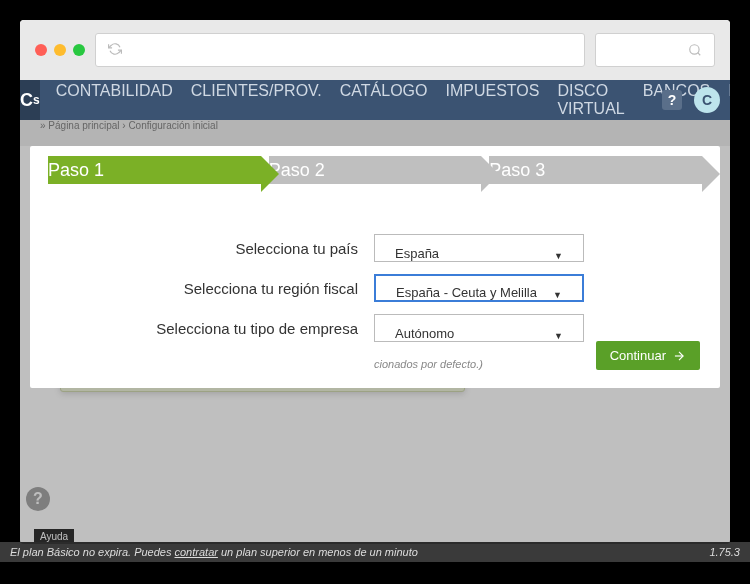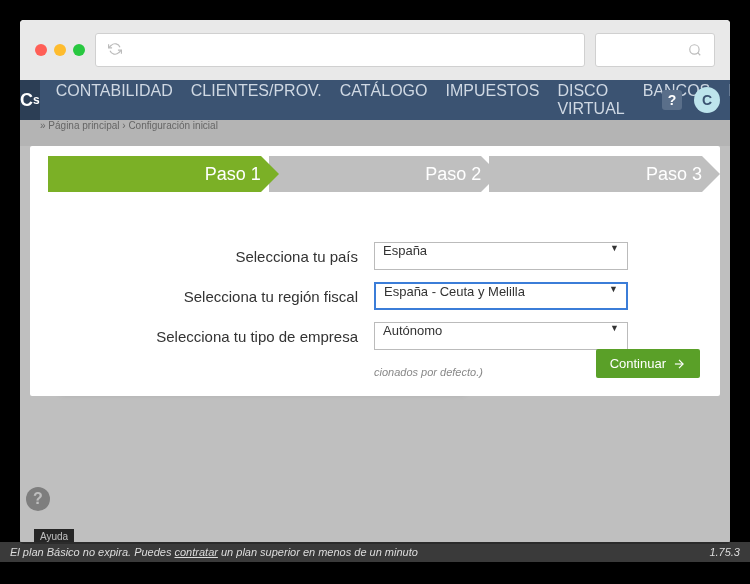"Paso 1" .step { height: 36px -> 28px; justify-content: flex-end -> flex-start; padding-left: 40px -> none }
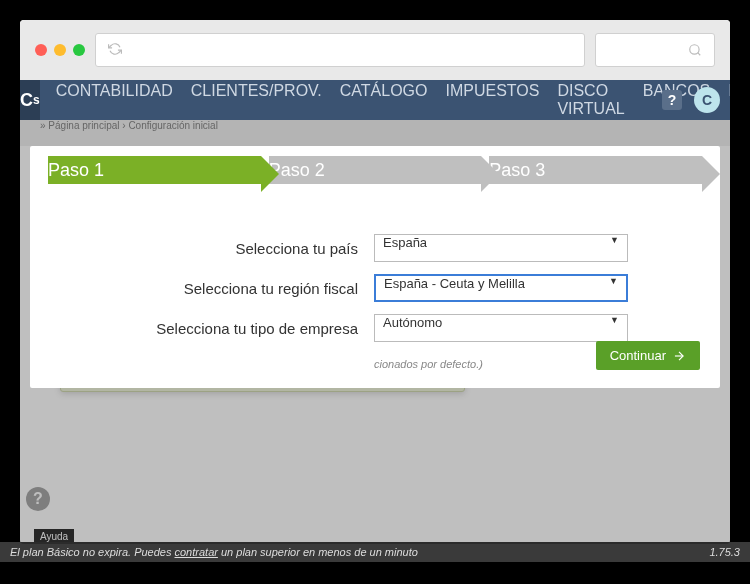"España" .form-select { align-items: flex-start -> flex-end; padding: 0 8px -> 0 20px; width: 254px -> 210px }
